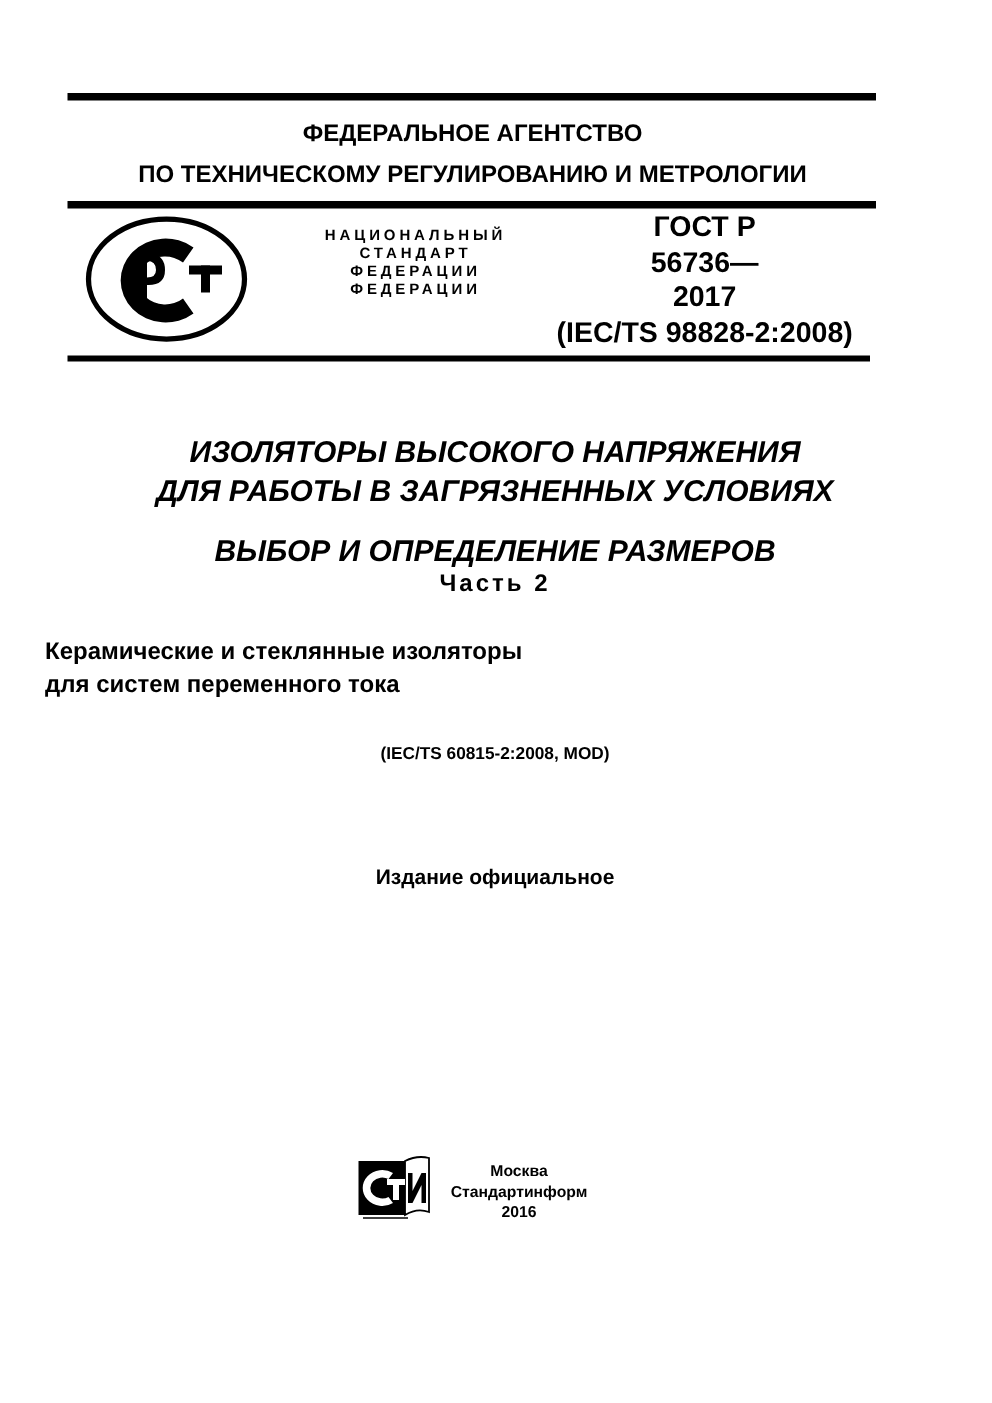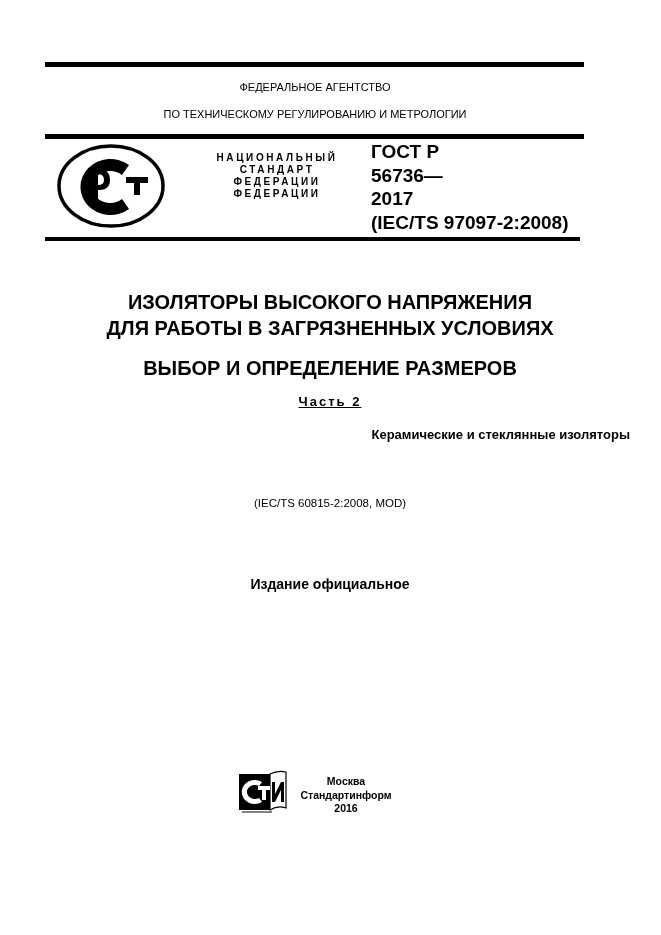"ФЕДЕРАЛЬНОЕ АГЕНТСТВО" .agency { font-size: 11px -> 16px; font-weight: normal -> bold }
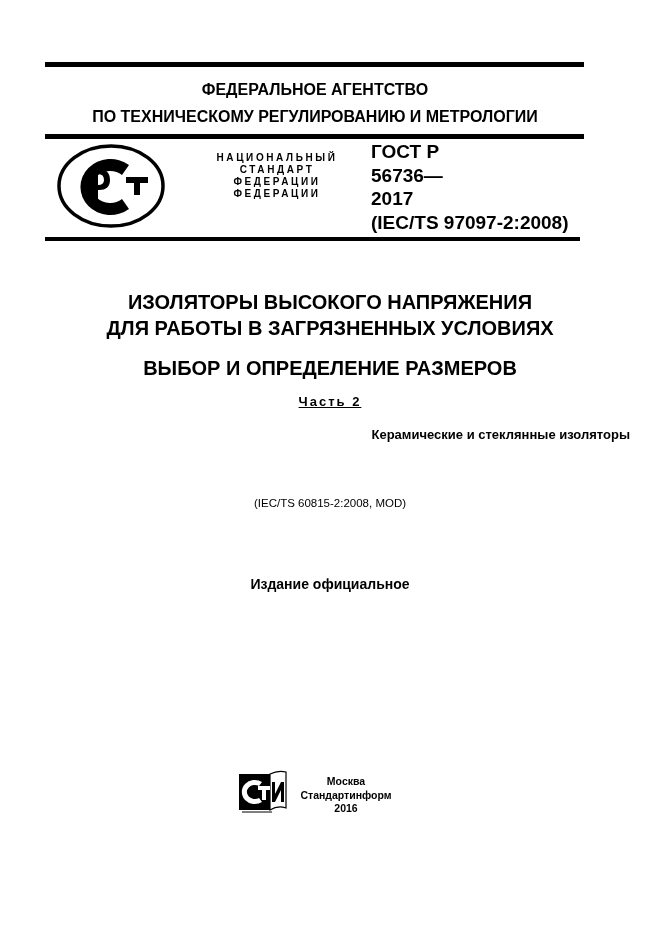"ГОСТ Р" .abs { text-align: none -> center }
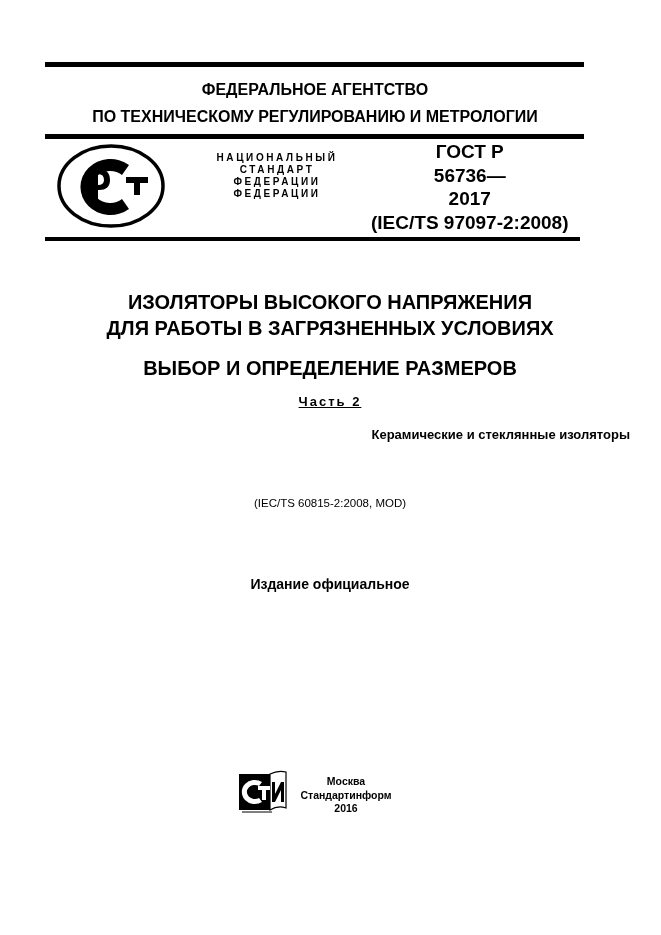"(IEC/TS 97097-2:2008)" div { text: 97097-2:2008 -> 98828-2:2008 }
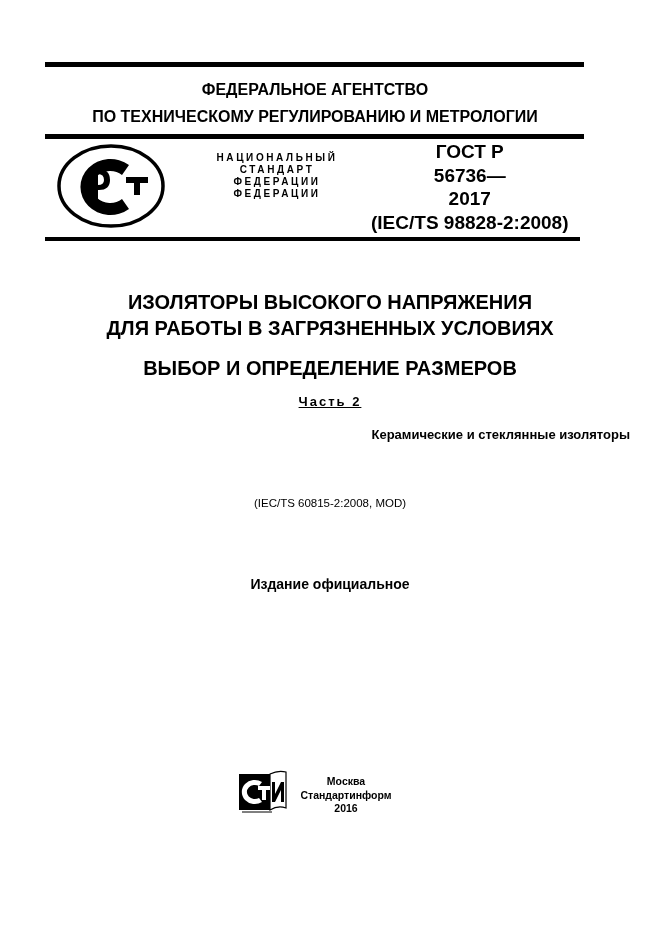"ИЗОЛЯТОРЫ ВЫСОКОГО НАПРЯЖЕНИЯ" .title { font-style: none -> italic }
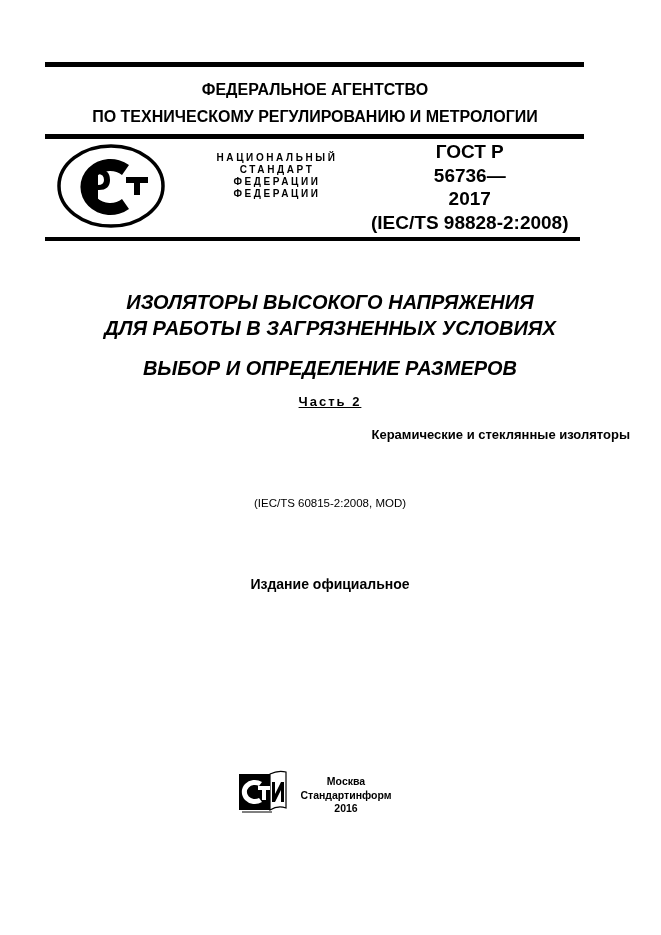"Часть 2" .part { font-size: 13px -> 16px; text-decoration: underline -> none; top: 394px -> 381px }
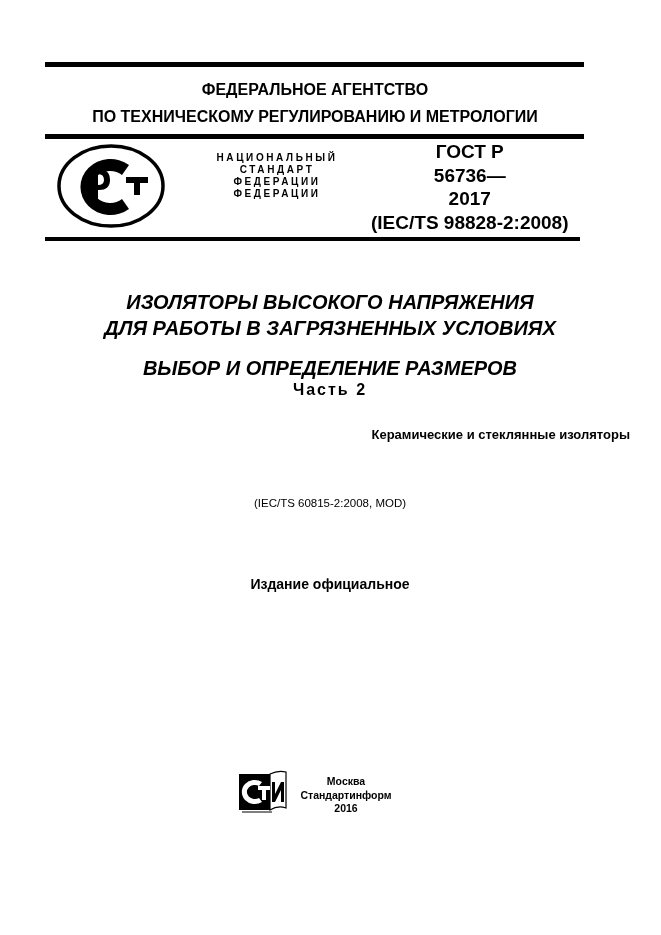"Керамические и стеклянные изоляторы" .subtitle { font-size: 13px -> 16px; text-align: right -> left }
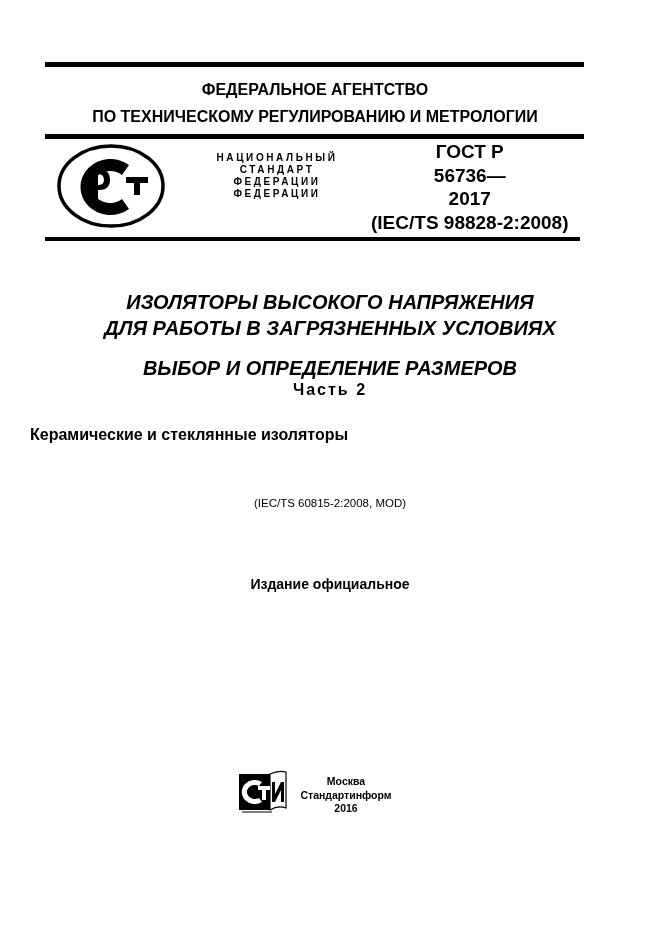"для систем переменного тока" div { html: none -> <div>для систем переменного тока</div> }
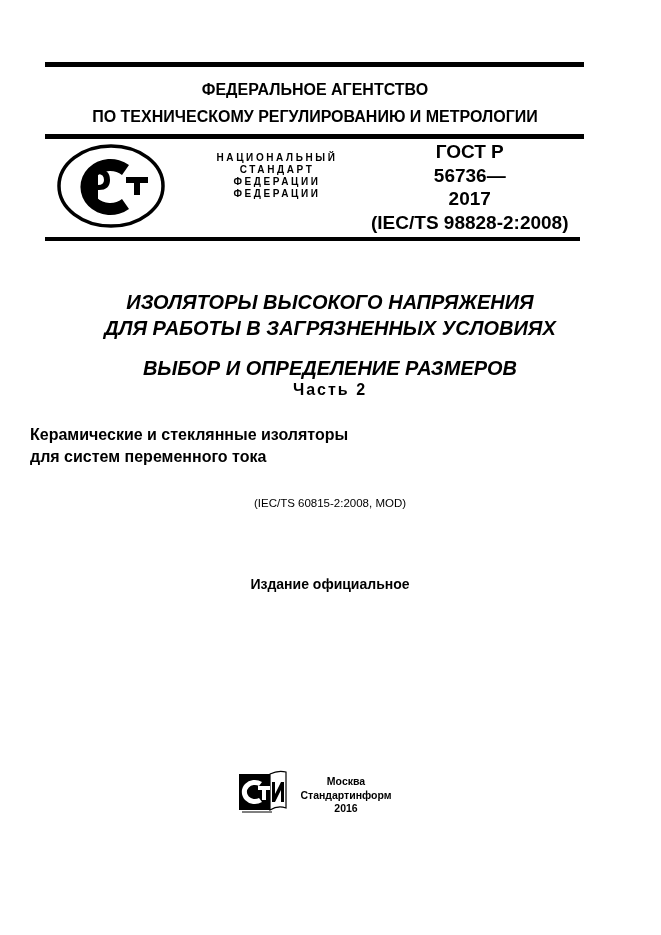"(IEC/TS 60815-2:2008, MOD)" .iec { font-weight: normal -> bold }
